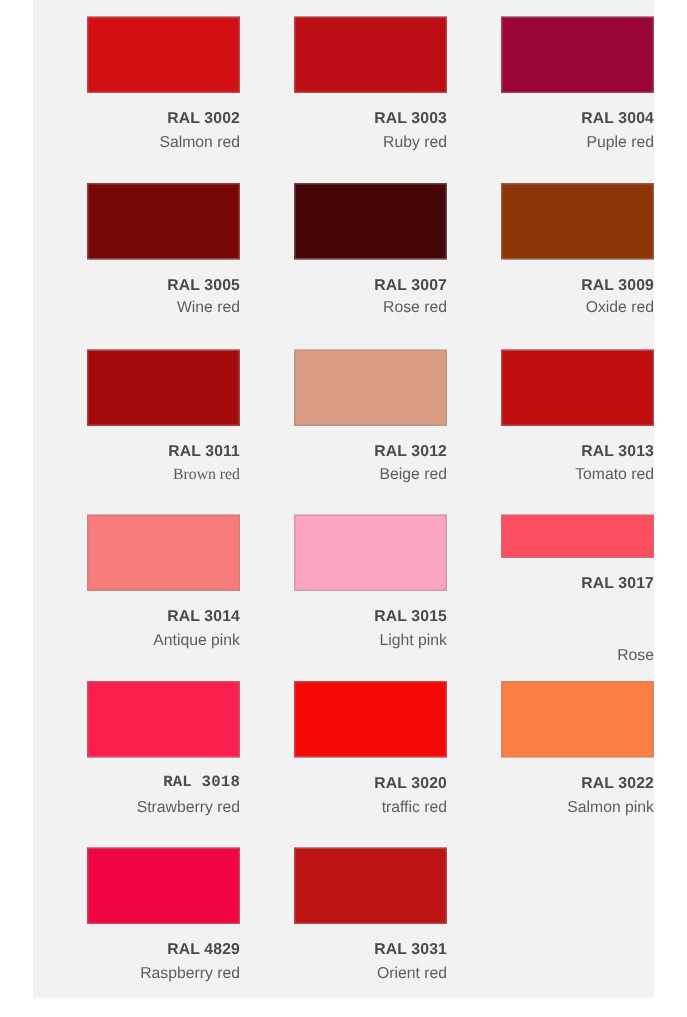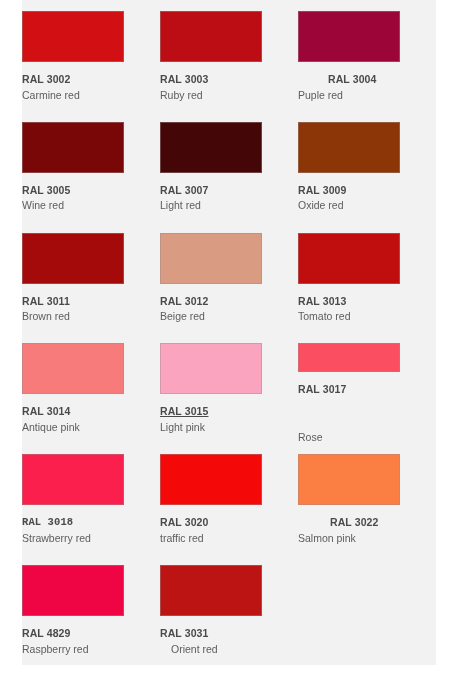"RAL 3002" .swatch-cell { align-items: flex-start -> flex-end }
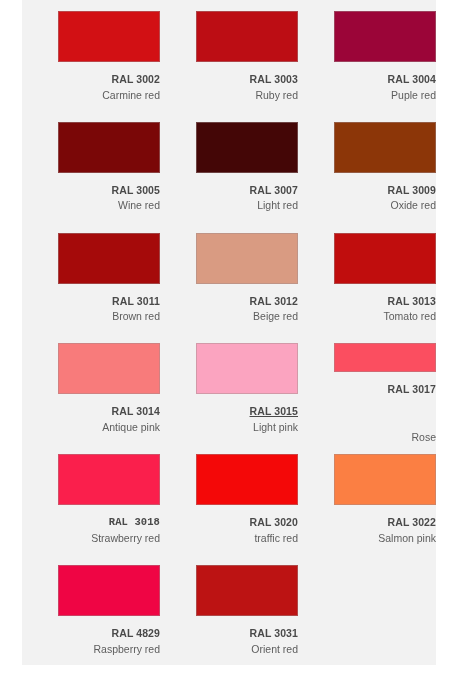"Carmine red" div.swatch-name { text: Carmine -> Salmon }
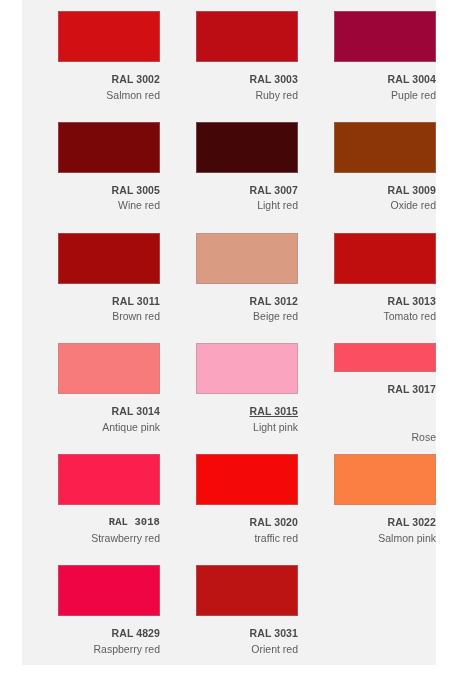"Light red" div.swatch-name { text: Light -> Rose }
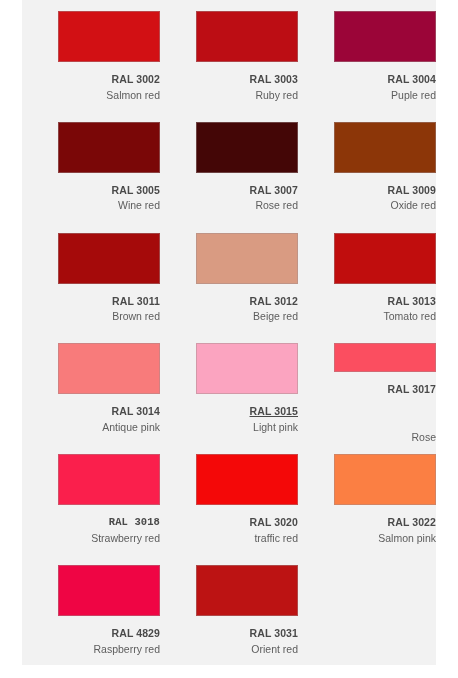"Brown red" div.swatch-name { font-family: none -> Liberation Serif, serif }
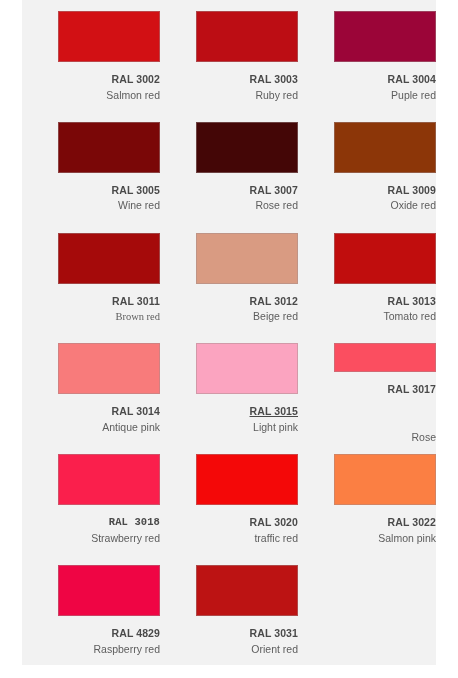"RAL 3015" div.swatch-code { text-decoration: underline -> none }
